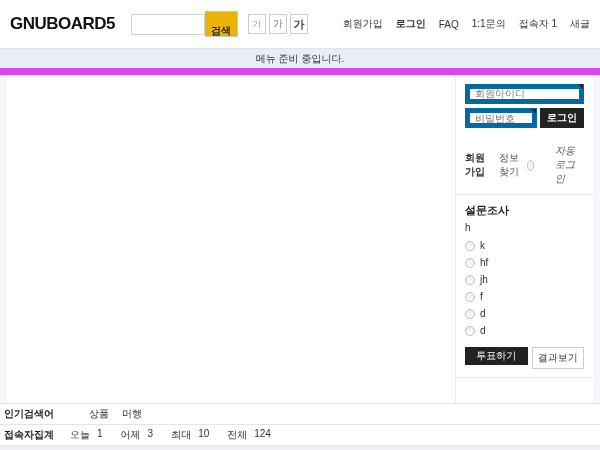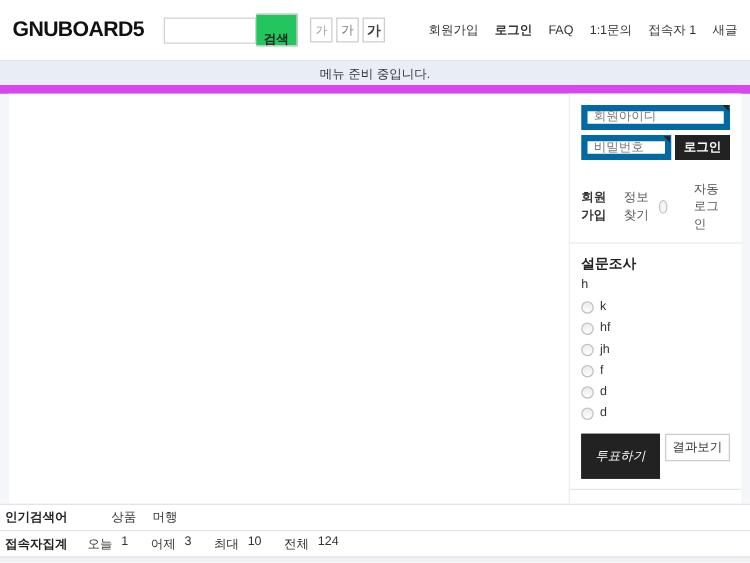"검색" .search-btn { background: #22c55e -> #eab308 }
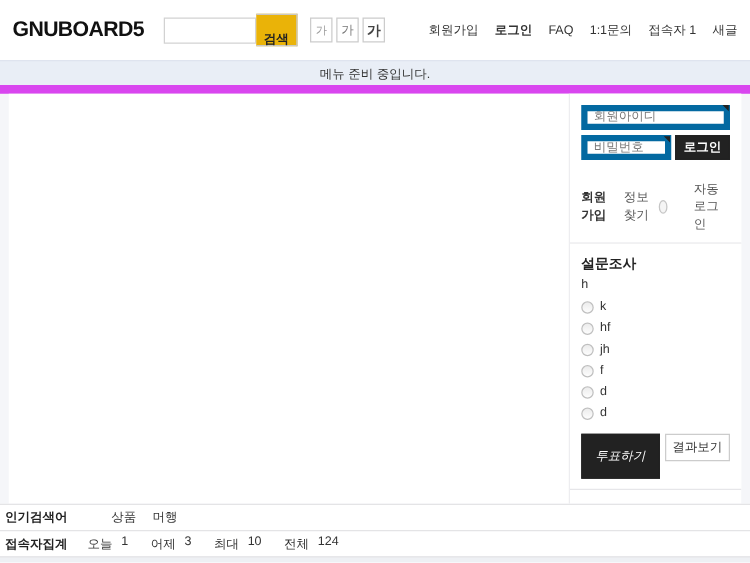"자동로그인" .auto-login { font-style: none -> italic }
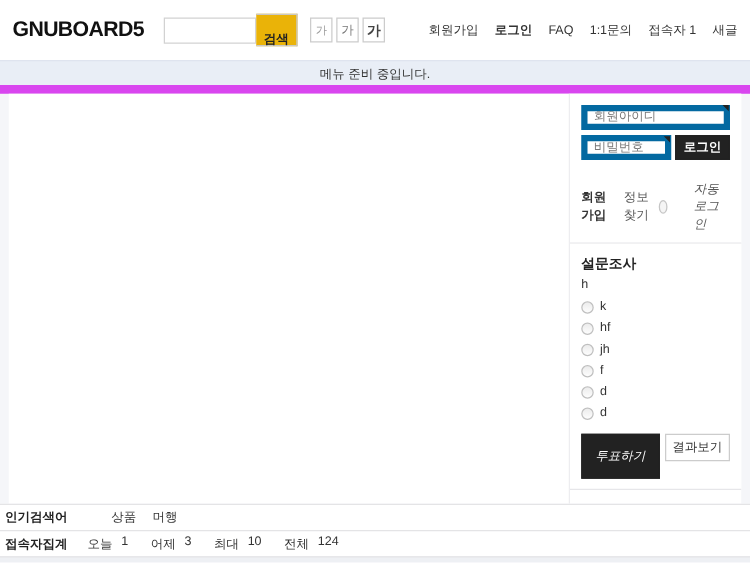"투표하기" .vote-btn { font-style: italic -> none; height: 36px -> 18px }
